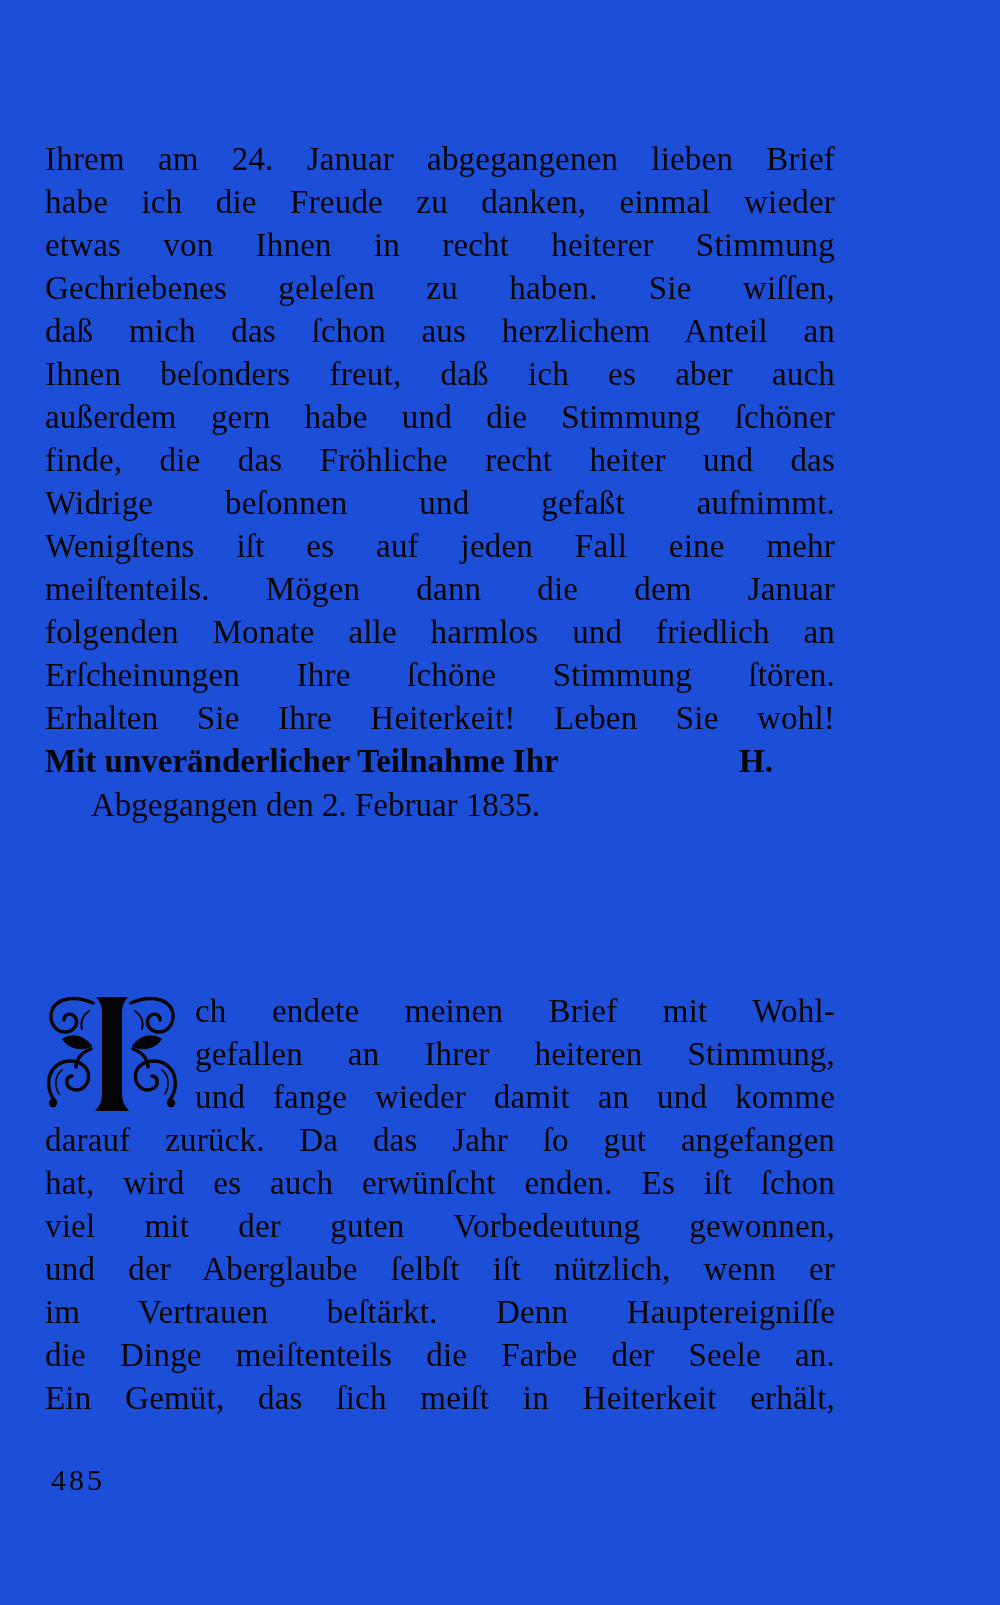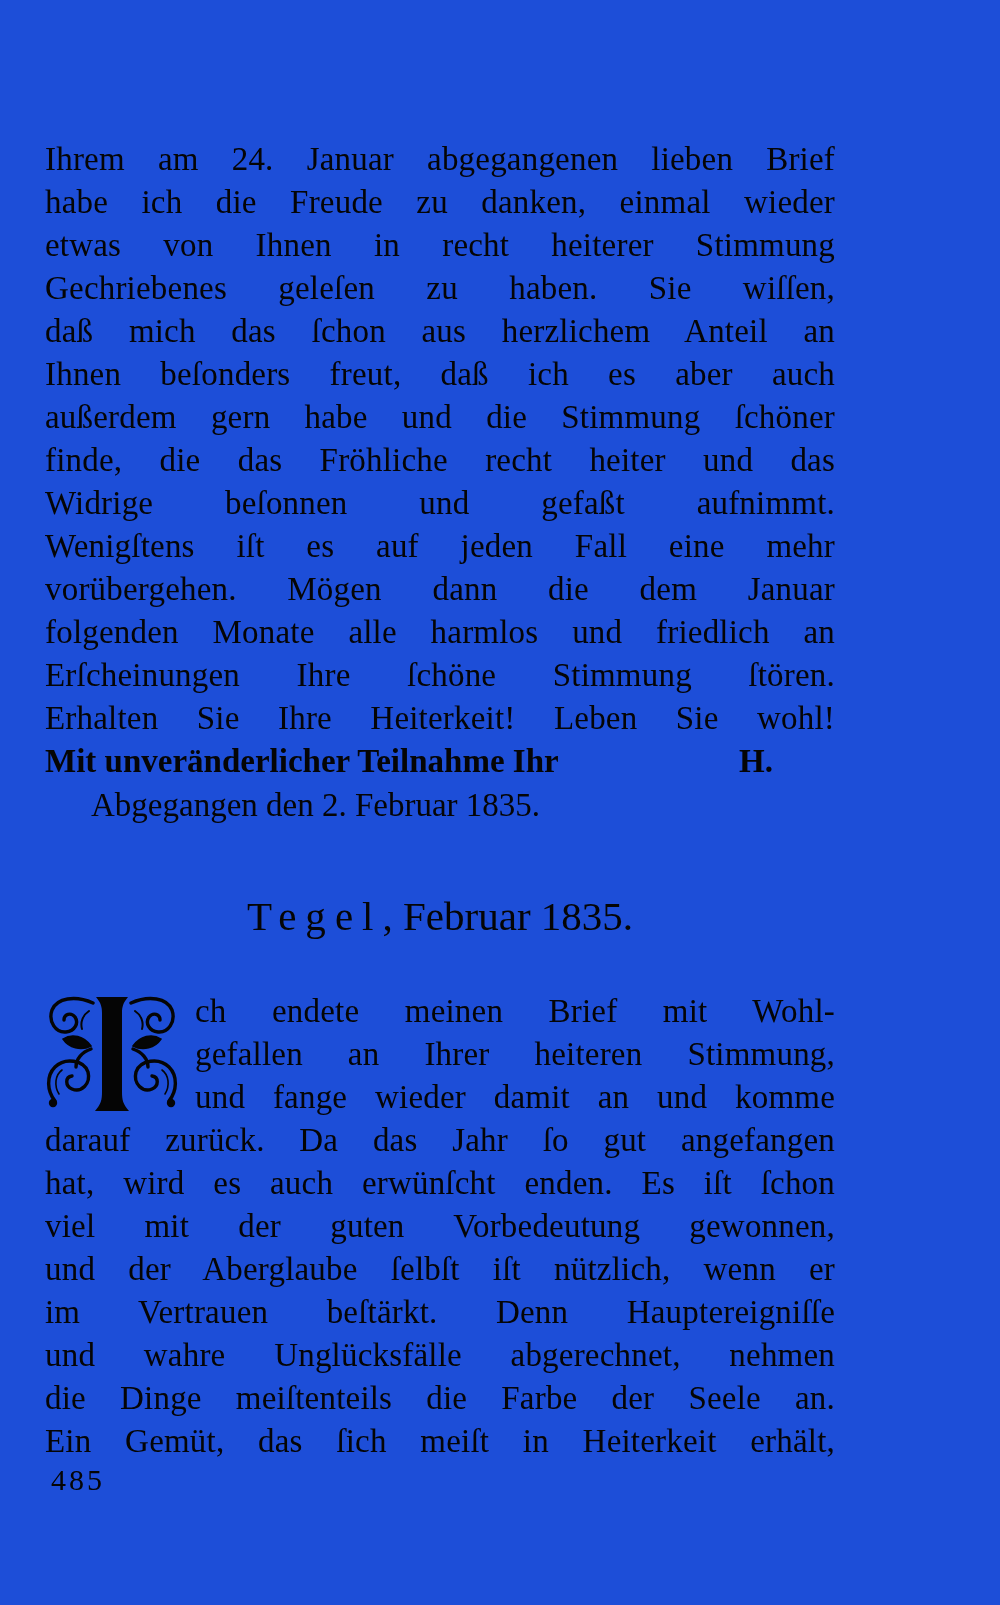"vorübergehen. Mögen dann die dem" div.line { text: vorübergehen -> meiſtenteils }
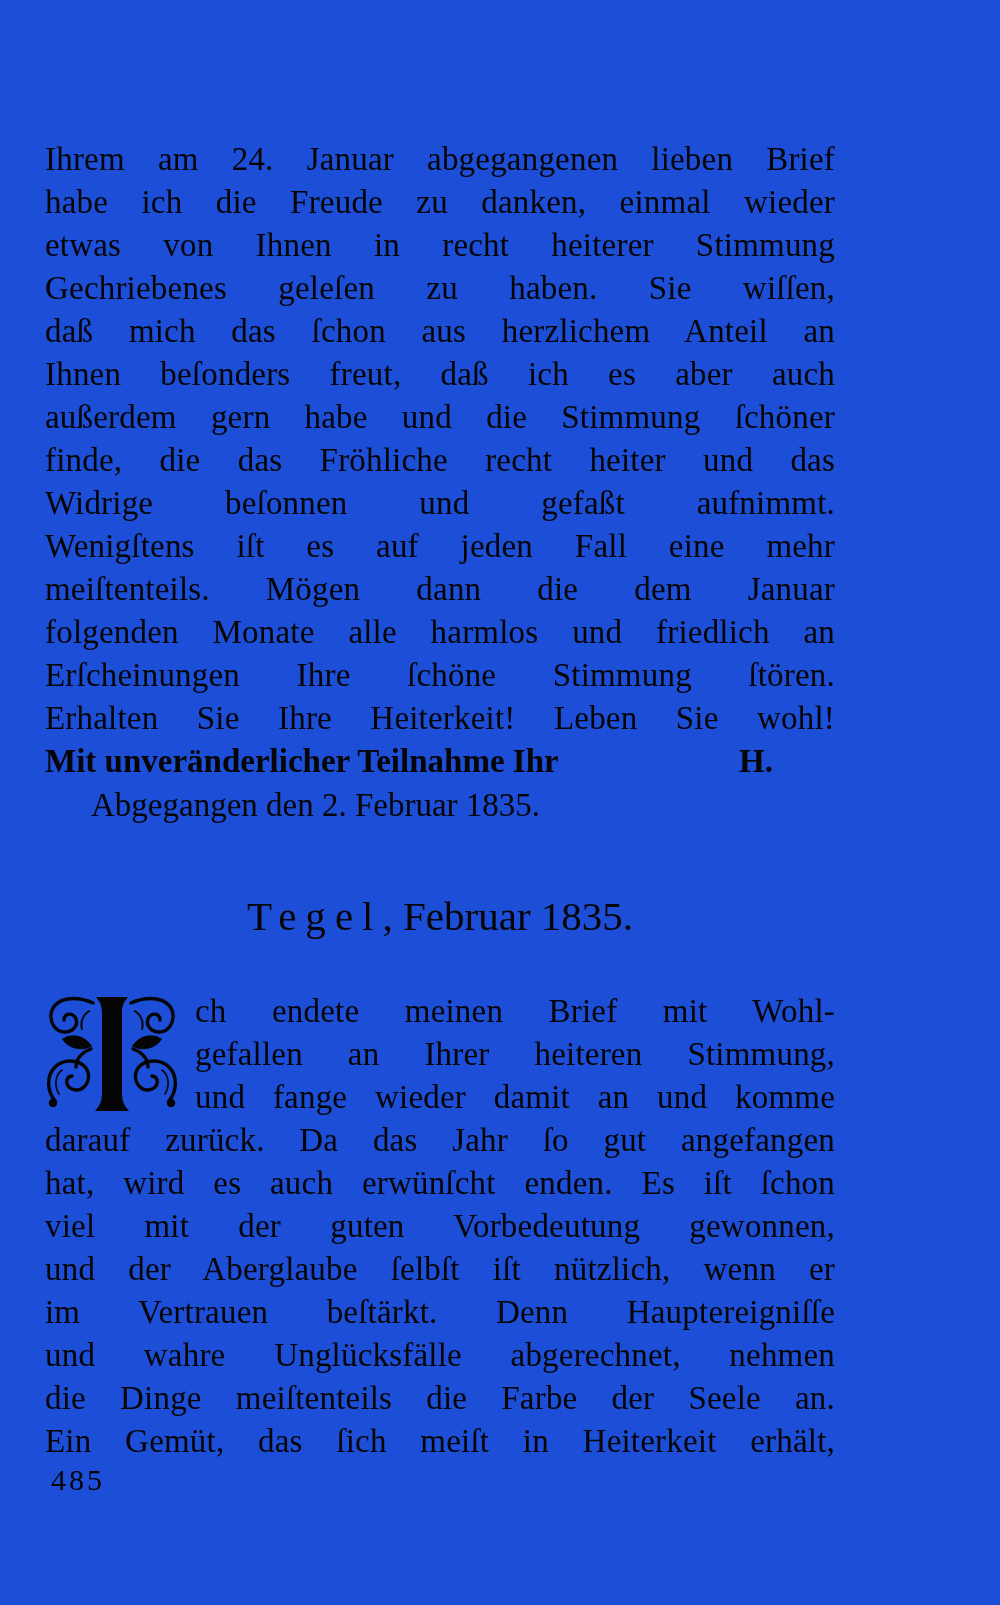"Tegel, Februar 1835." div.heading { html: <div> <span>Tegel</span><span>, Februar 1835.</span> </div> -> none }
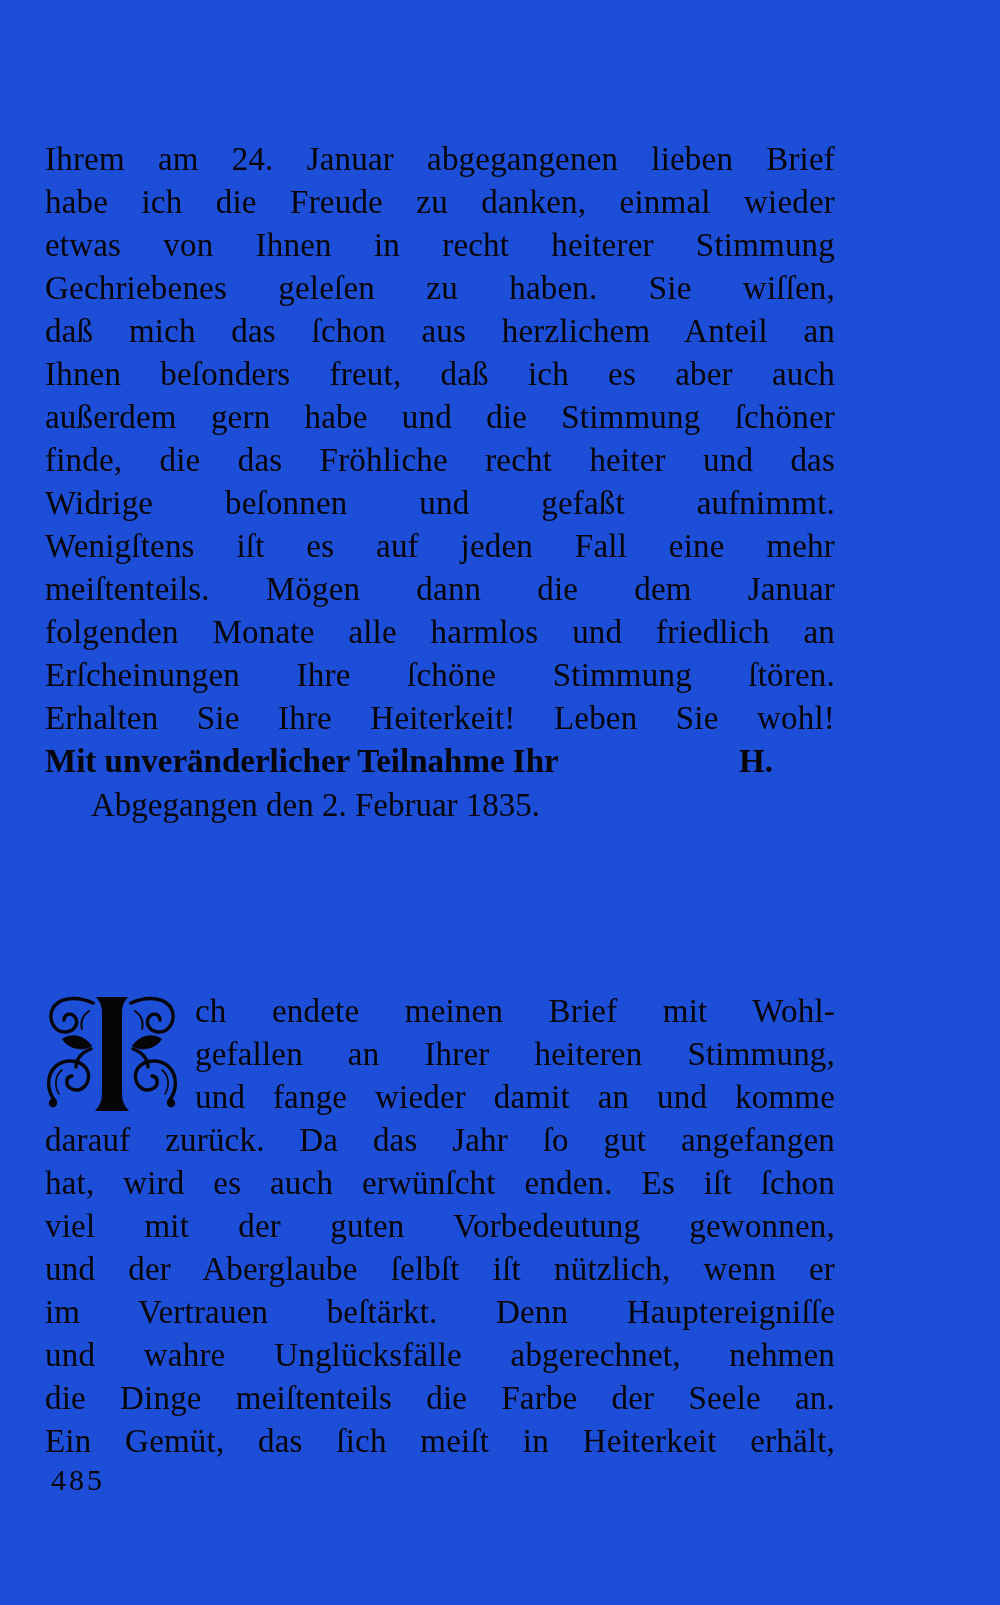"und wahre Unglücksfälle abgerechnet," div.line { html: <div>und wahre Unglücksfälle abgerechnet, nehmen</div> -> none }
